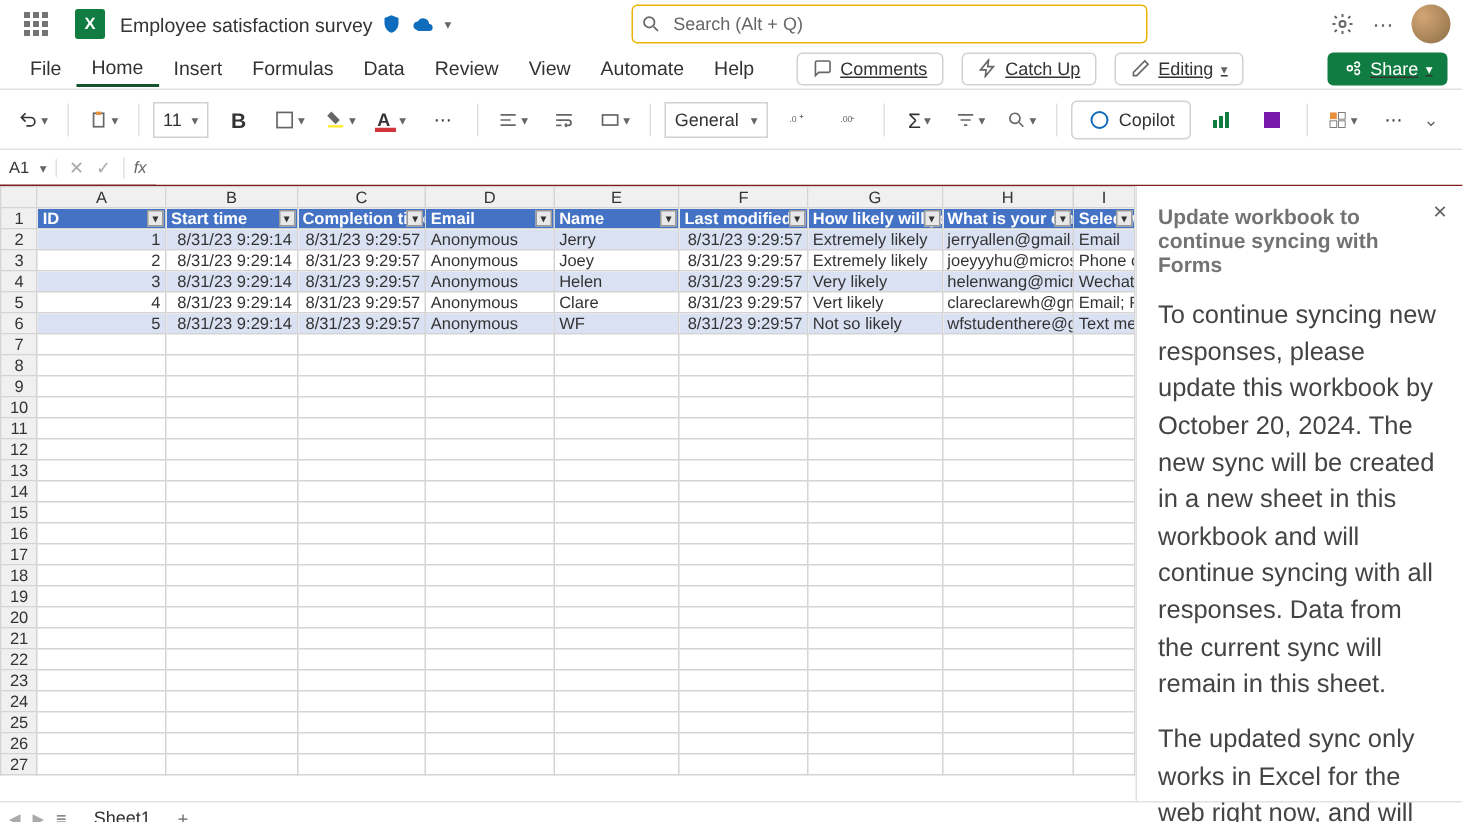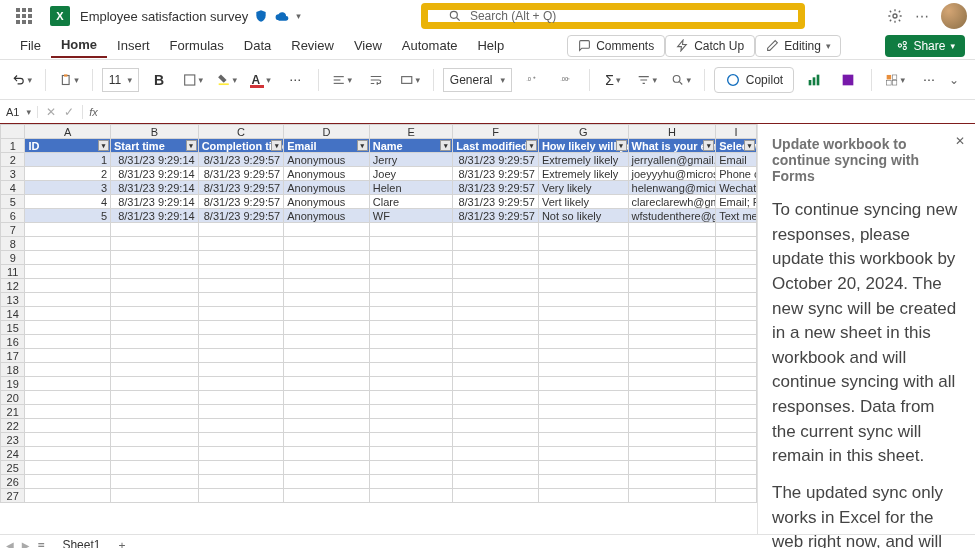"Search (Alt + Q)" .search-box { border: 7px solid #eab308 -> 1px solid #eab308; padding: 0 20px -> 0 5px; width: 384px -> 344px }
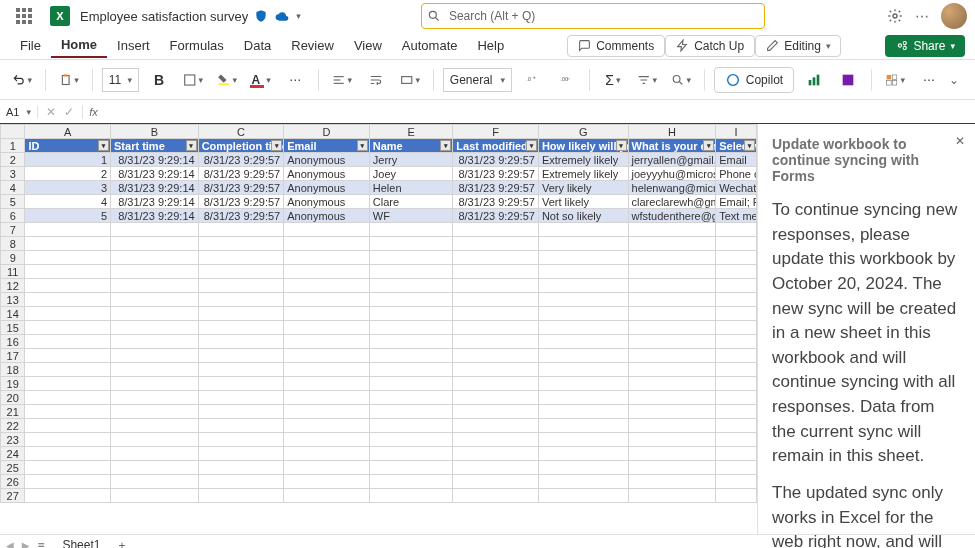"Home" .menu-item.active { border-bottom: 2px solid #7f1d1d -> 2px solid #14532d; font-weight: 700 -> 400 }
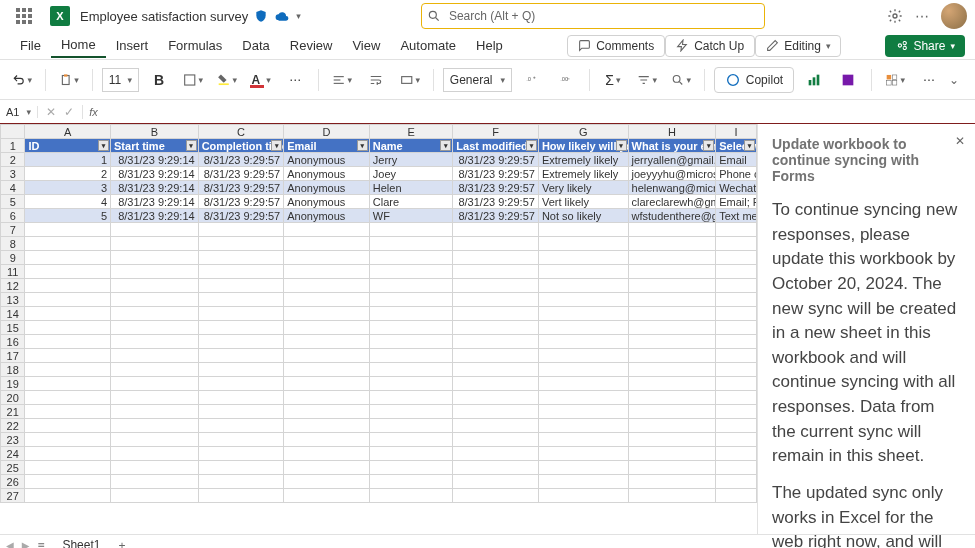"Comments" .menu-right { gap: 0 -> 12px; text-decoration: none -> underline }
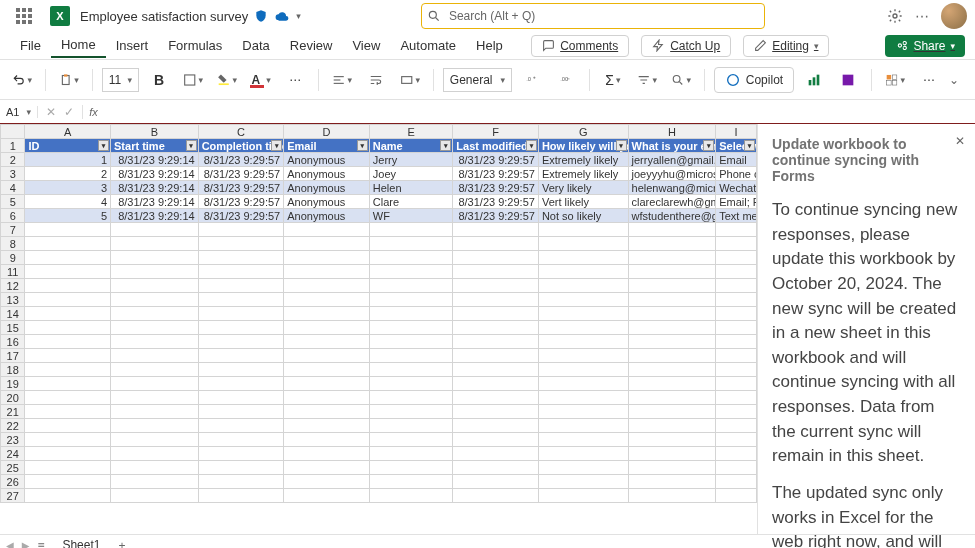"10" tr { html: none -> <tr> <th>10</th> <td></td> <td></td> <td></td> <td></td> <td></td> <td></td> <td></td> <td></td> <td></td> </tr> }
